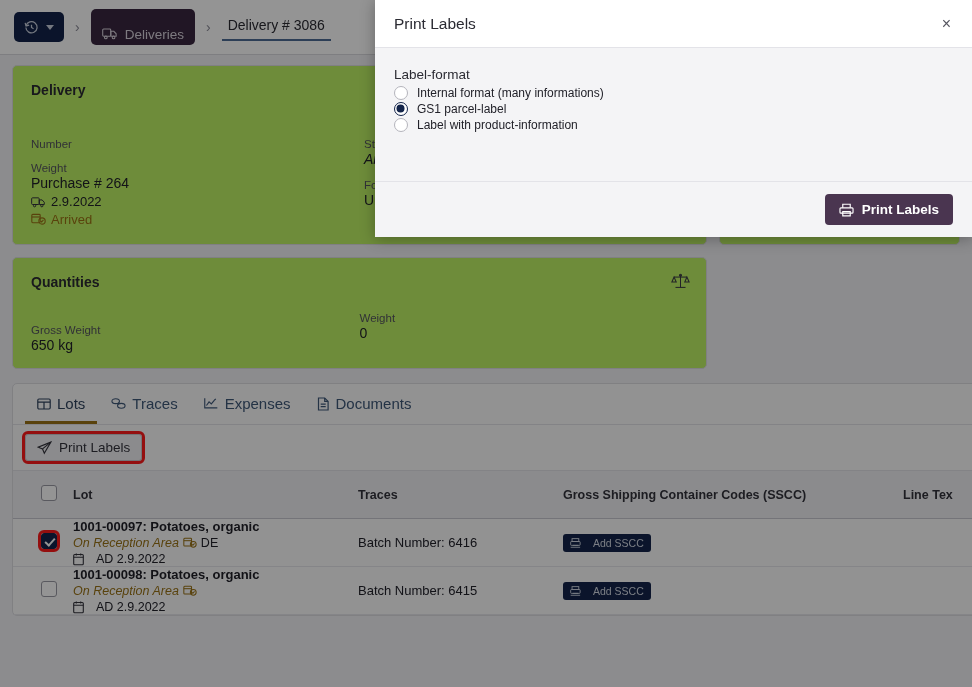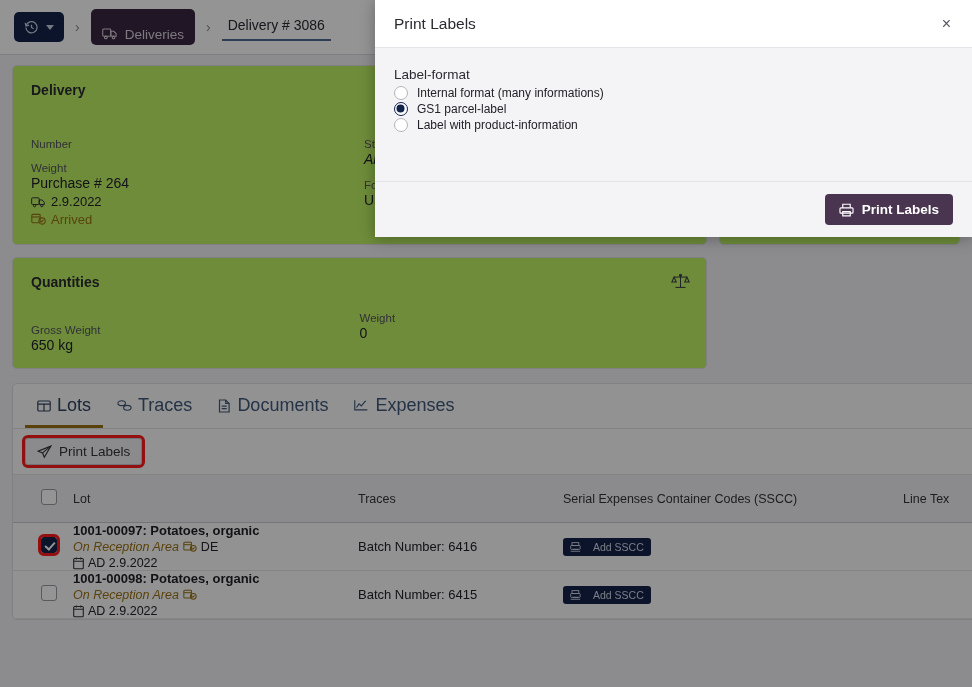"Lots" .tab { font-size: 18px -> 15px }
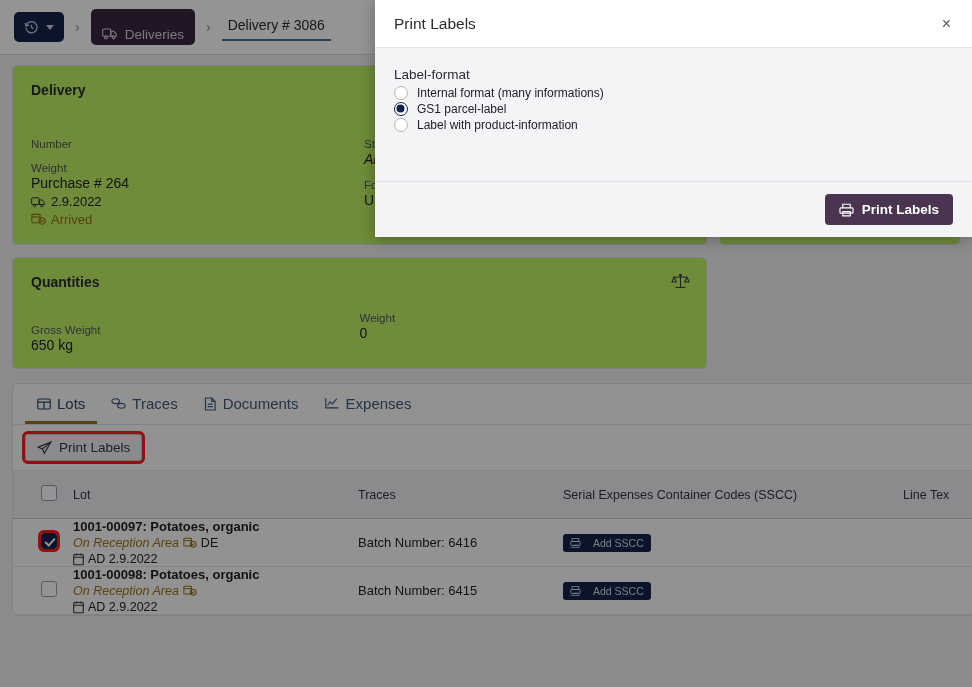"Documents" div.tab { order: before "Expenses" -> after "Expenses" }
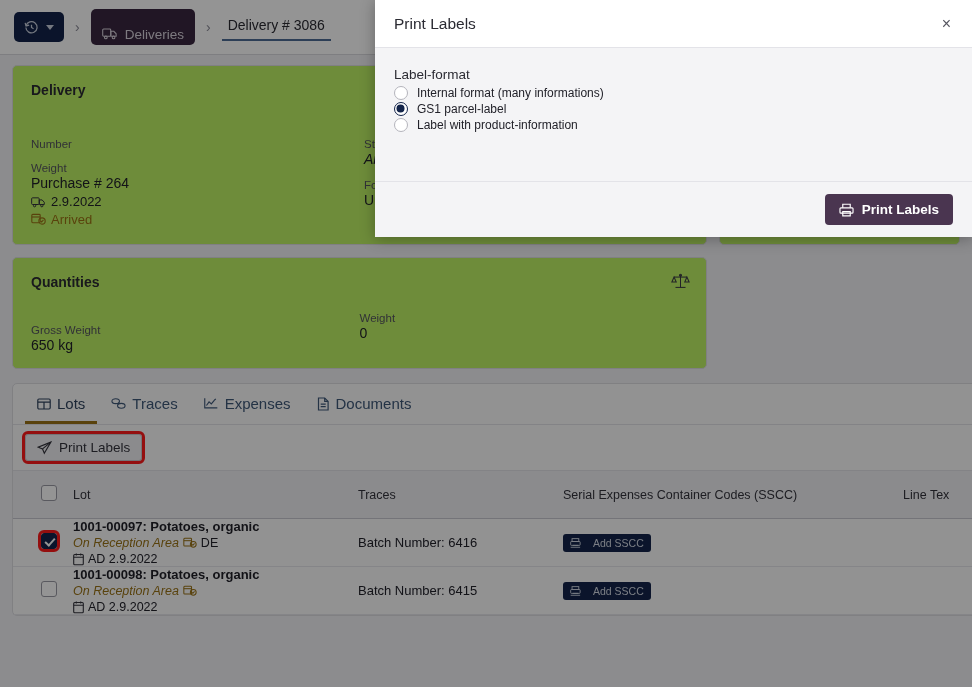"Lot" table.lots thead th { font-weight: normal -> bold }
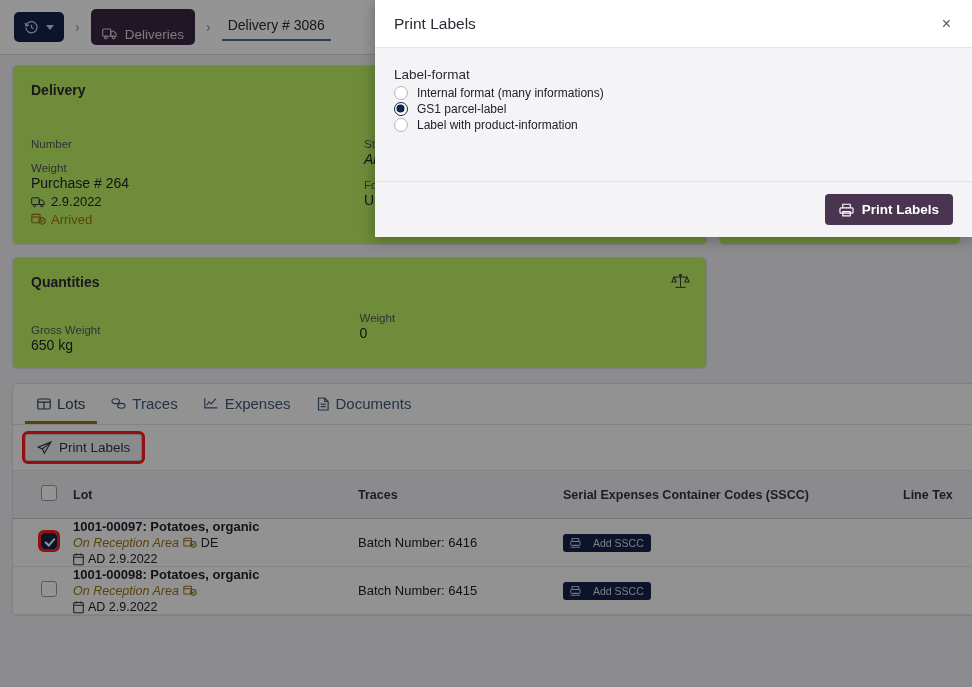"Serial Expenses Container Codes (SSCC)" th.col-sscc { text: Serial Expenses -> Gross Shipping }
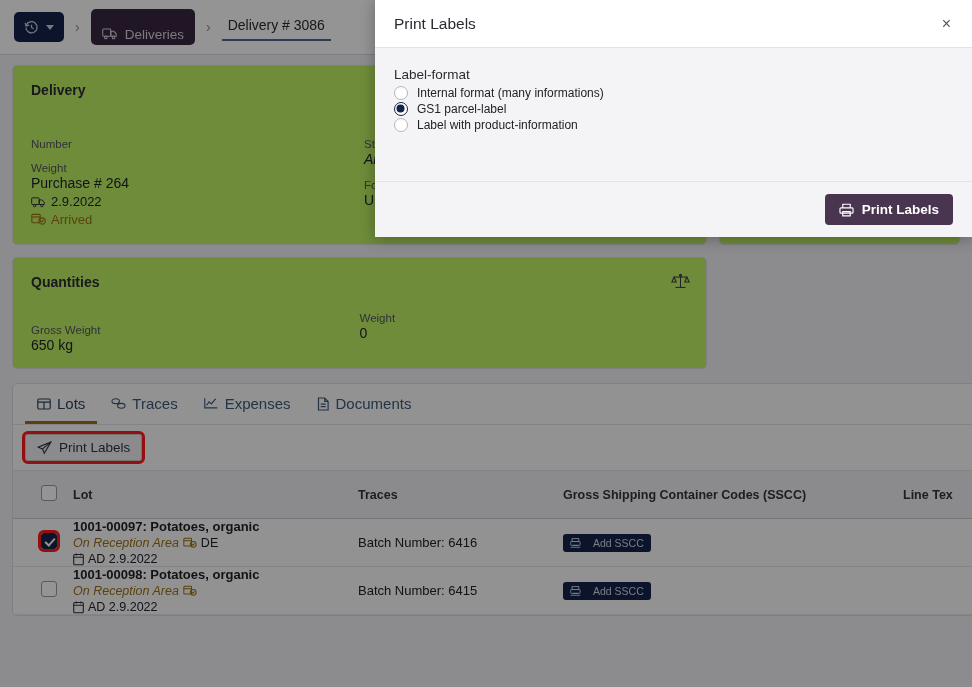"AD 2.9.2022" .lot-date { gap: 4px -> 12px }
